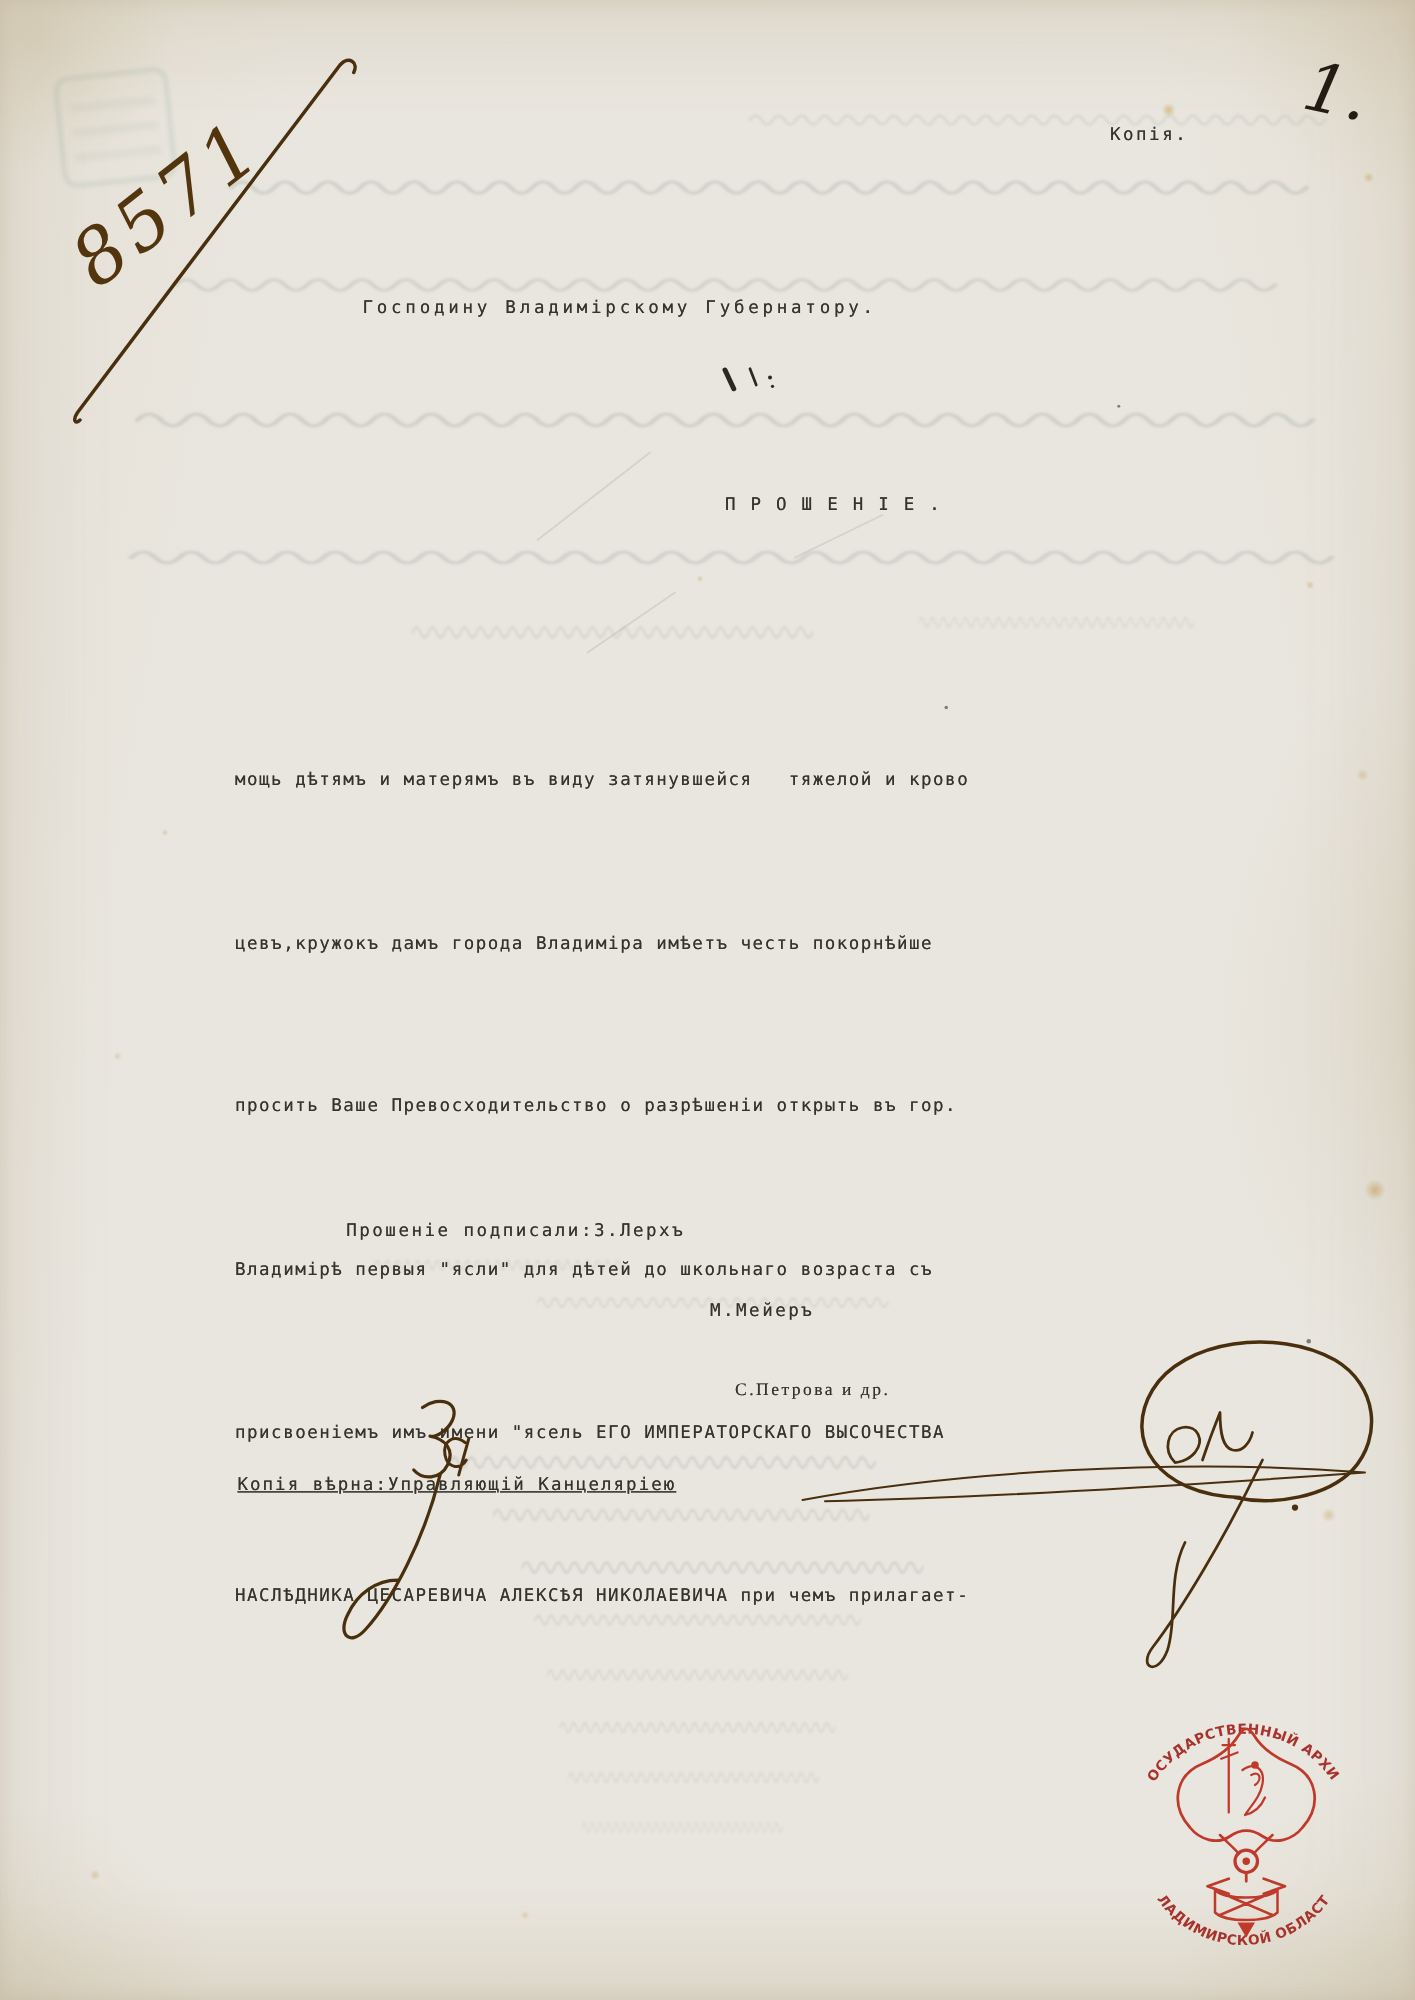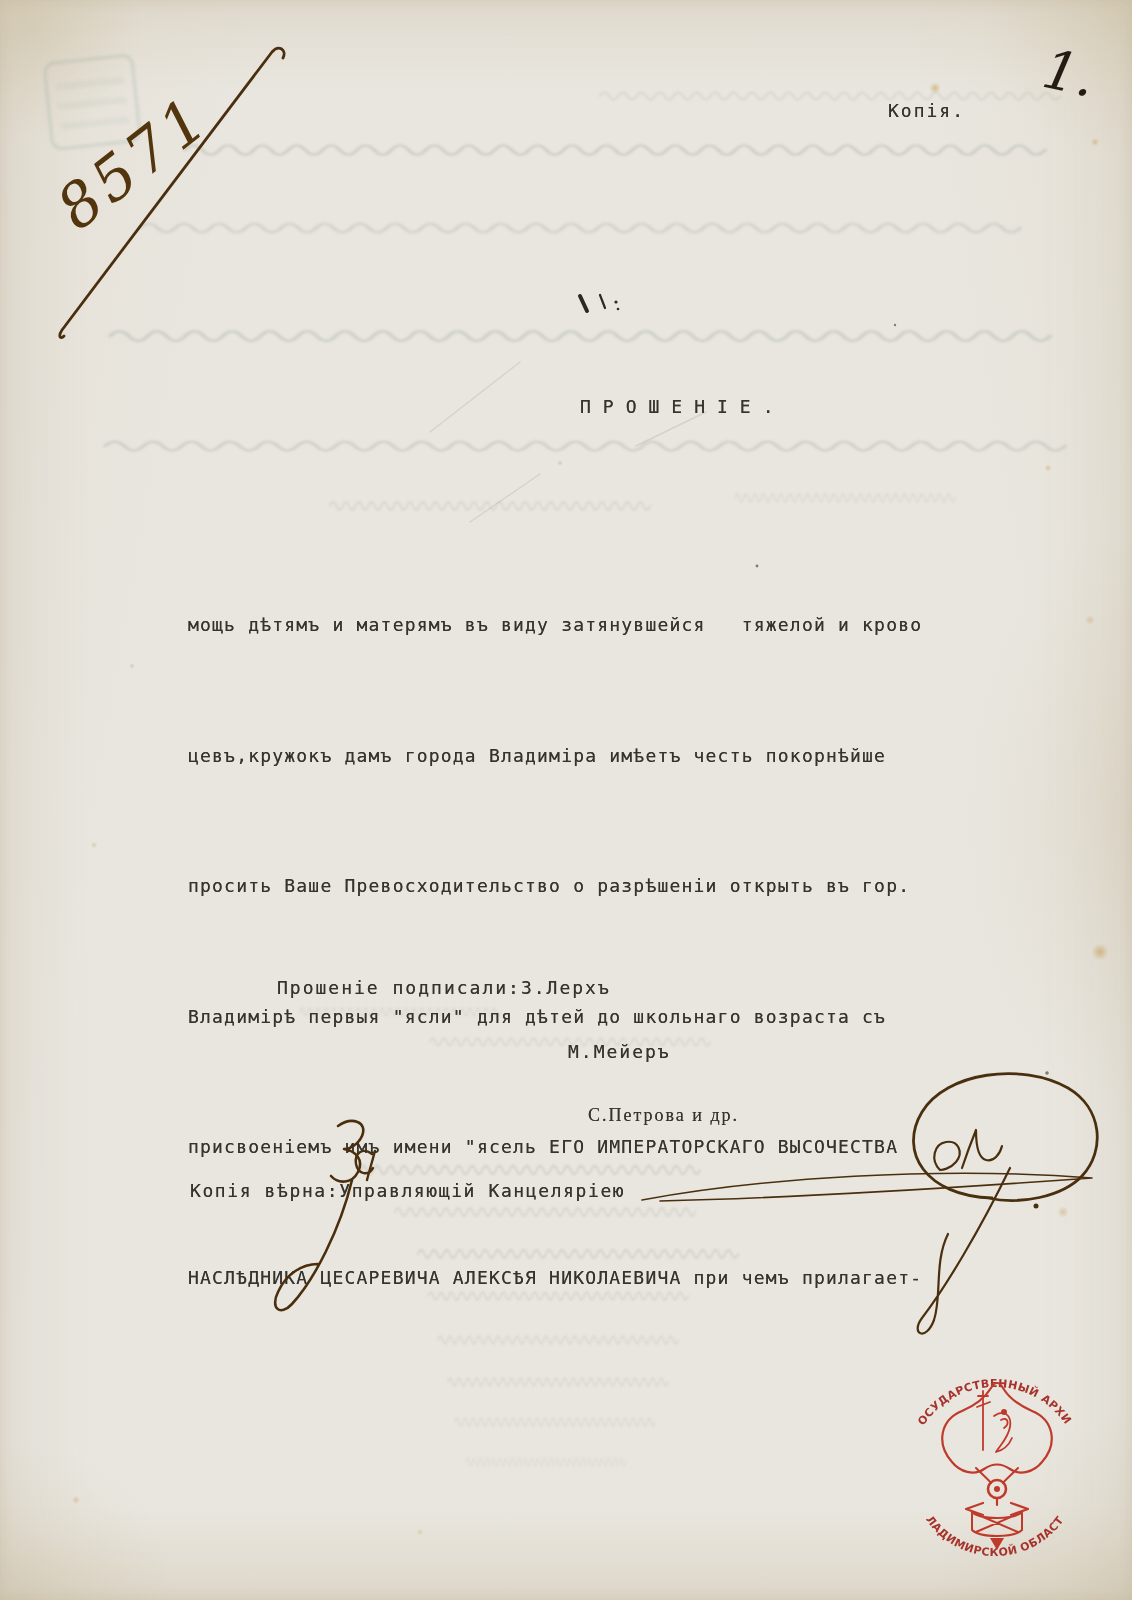"Копія." .typed { font-size: 18px -> 14px }
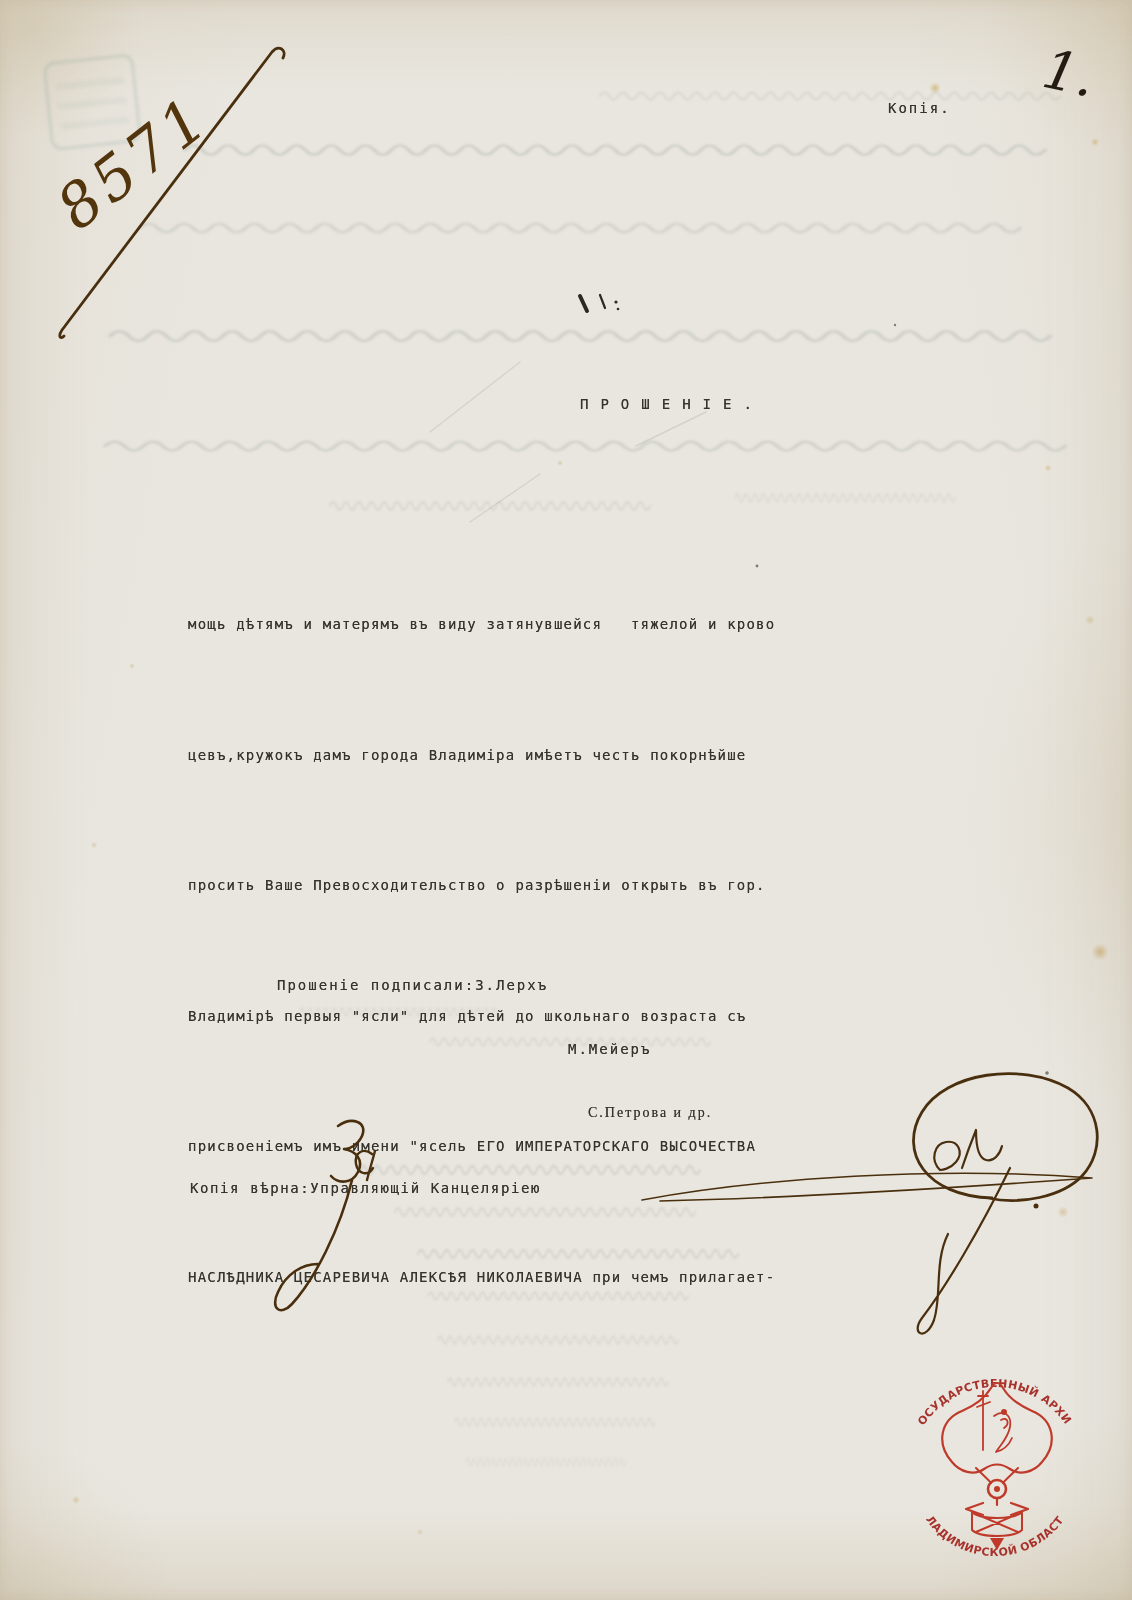"Господину Владимірскому Губернатору." div.typed { html: none -> <div>Господину Владимірскому Губернатору.</div> }
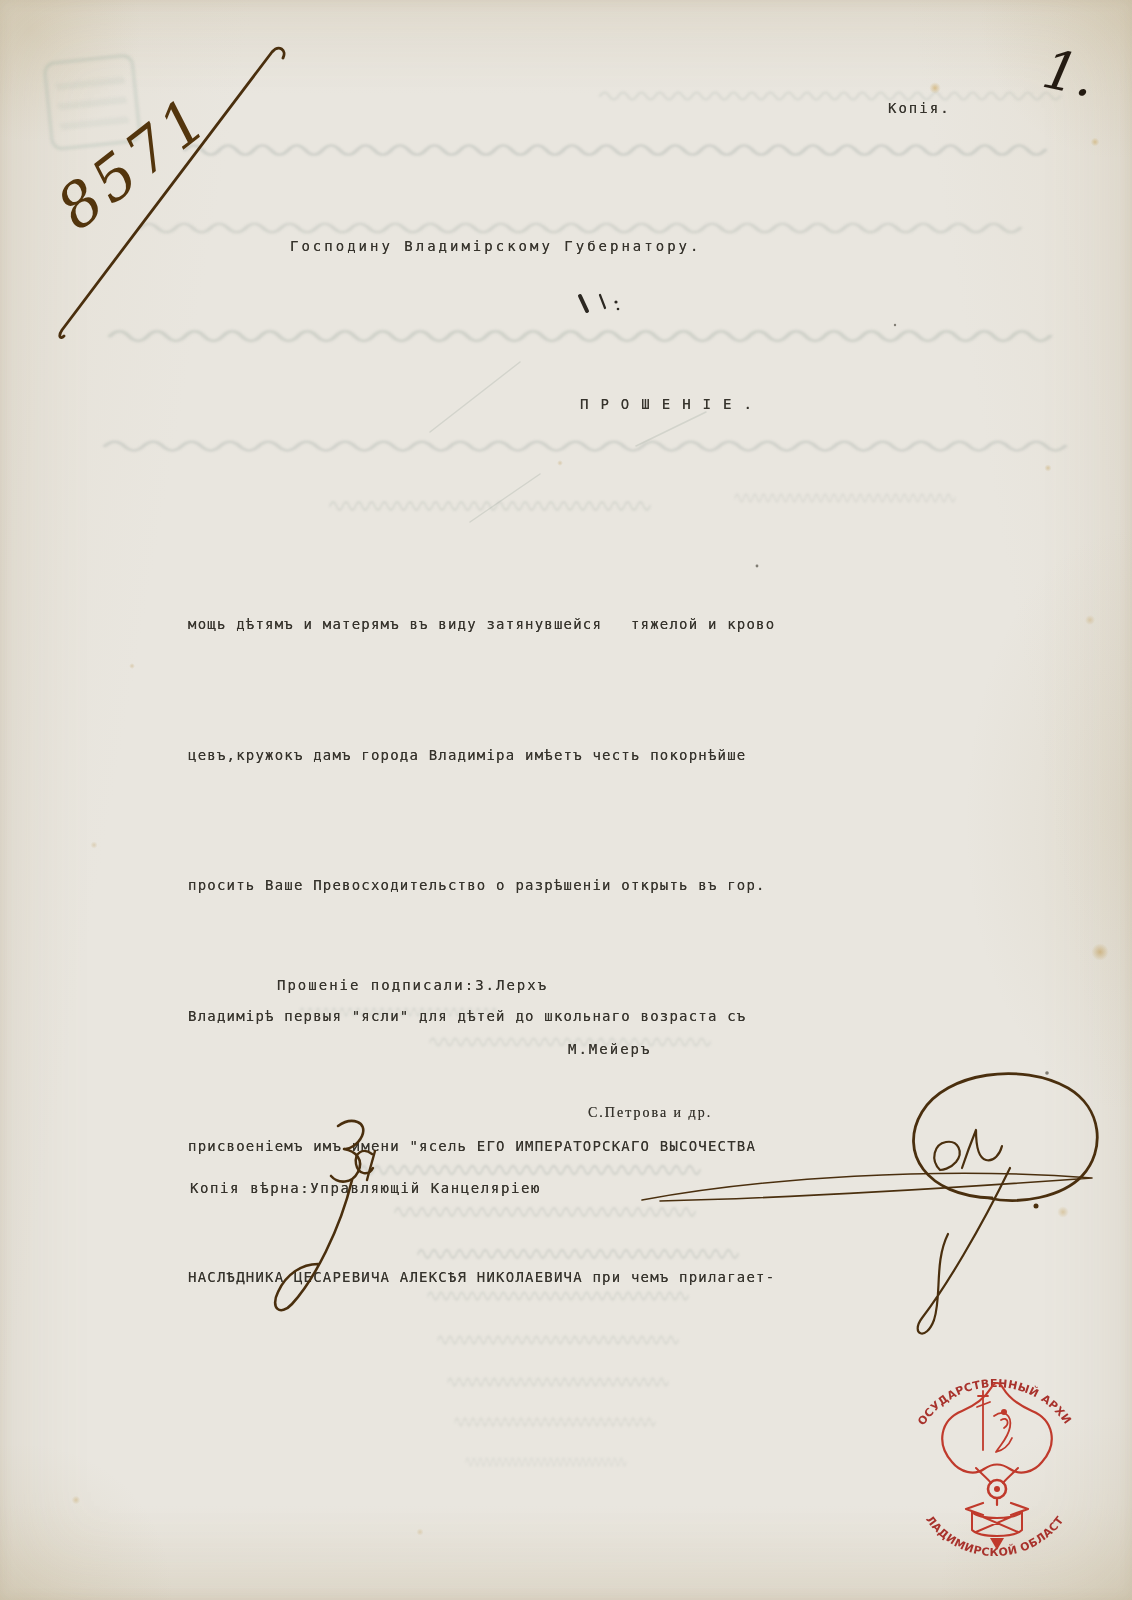"Копія вѣрна:Управляющій Канцеляріею" .cert { text-decoration: none -> underline }
